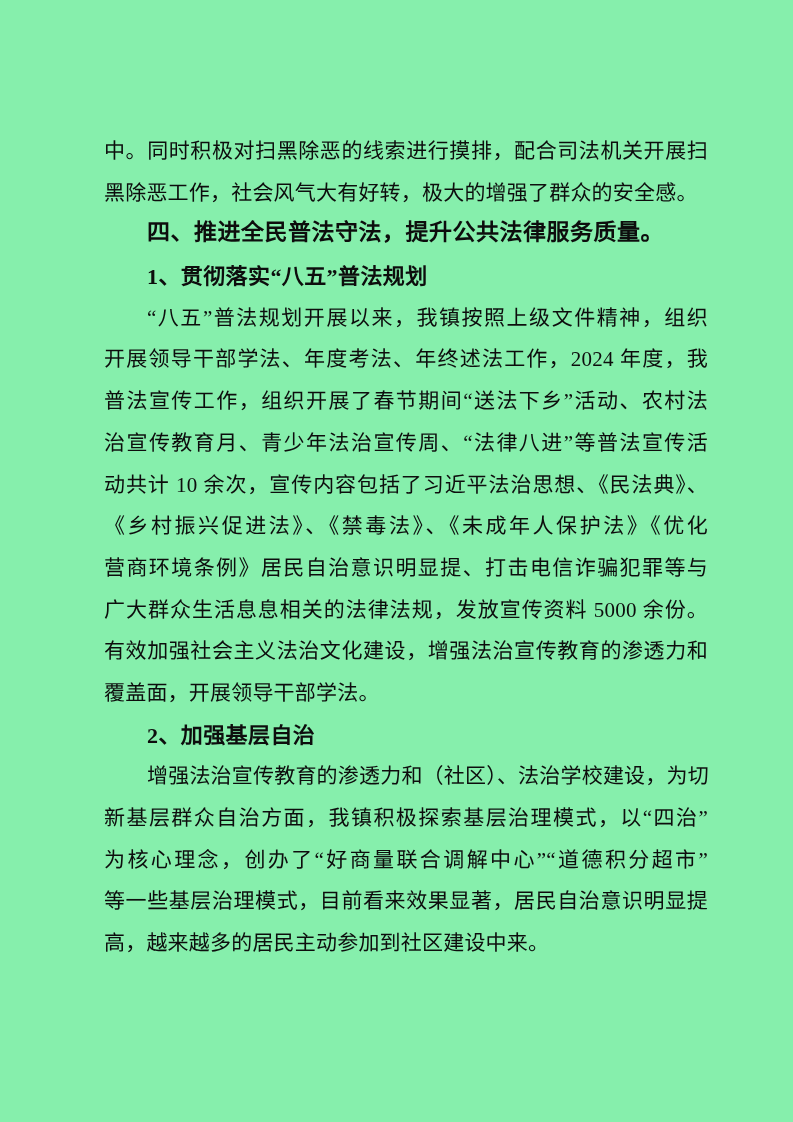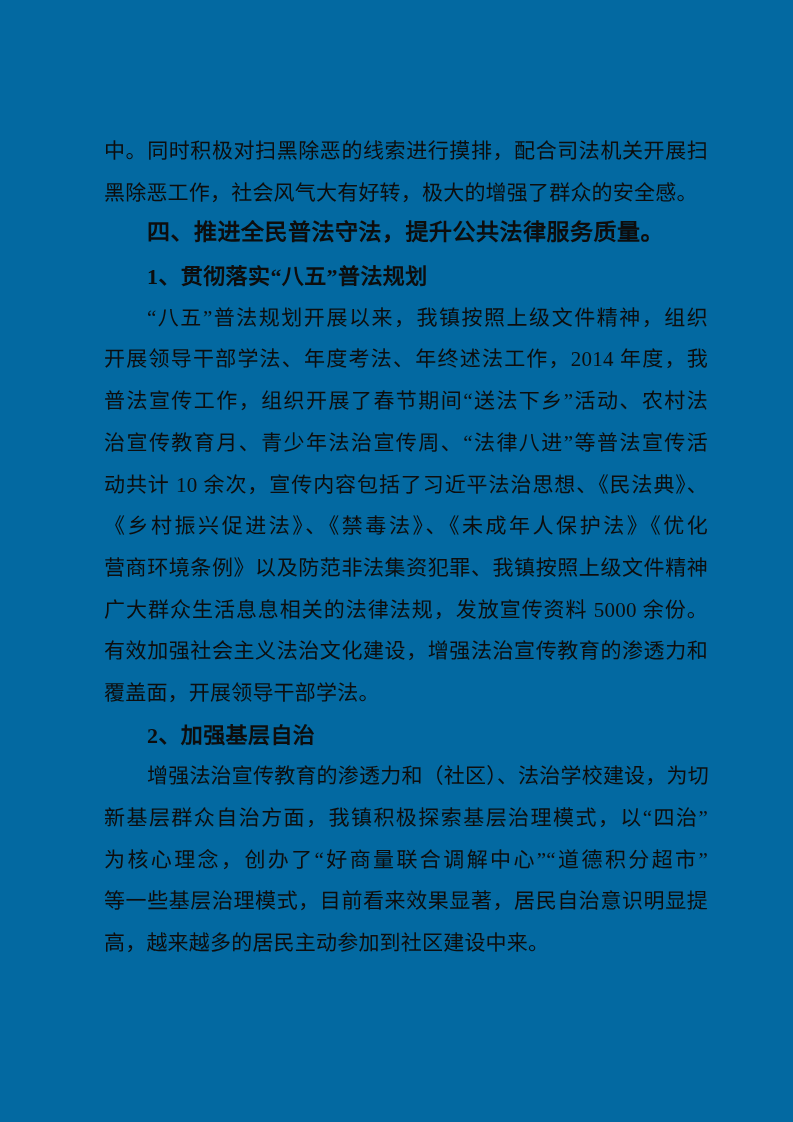"中。同时积极对扫黑除恶的线索进行摸排，配合司法机关开展扫" div.page { background: #0369a1 -> #86efac }
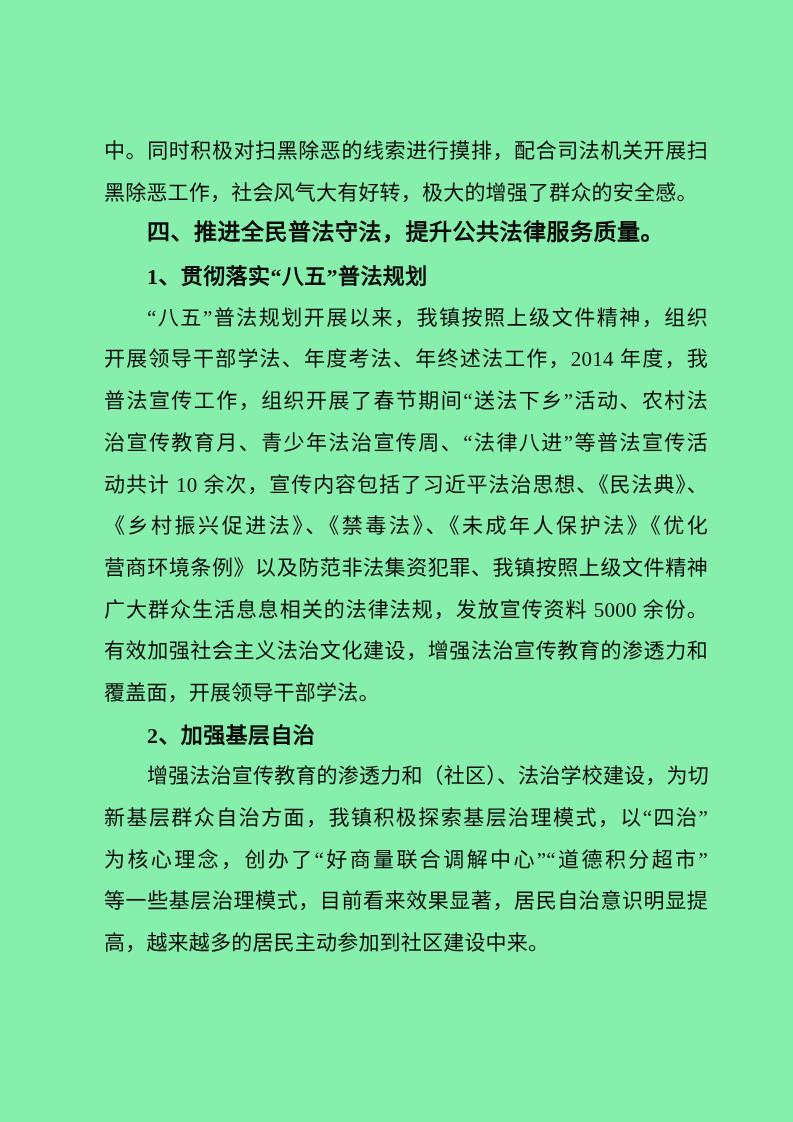"开展领导干部学法、年度考法、年终述法工作，2014 年度，我" div.line { text: 2014 -> 2024 }
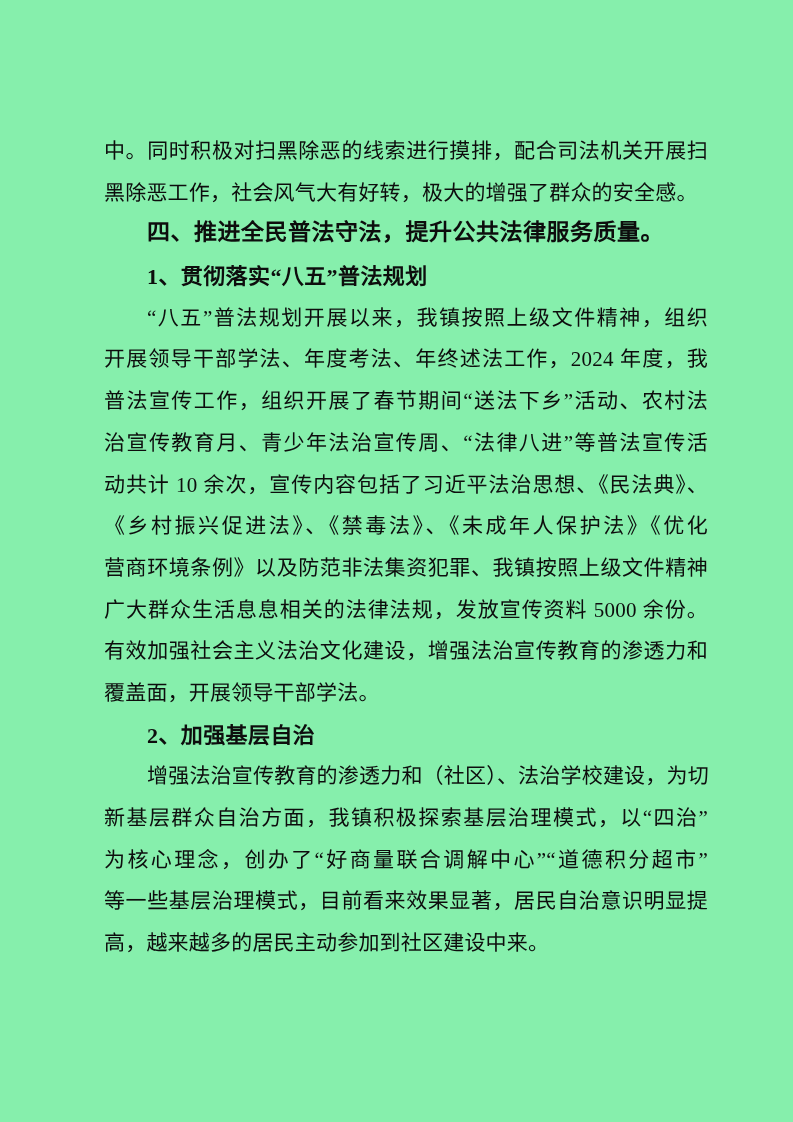"营商环境条例》以及防范非法集资犯罪、我镇按照上级文件精神" div.line { text: 以及防范非法集资犯罪、我镇按照上级文件精神 -> 居民自治意识明显提、打击电信诈骗犯罪等与 }
